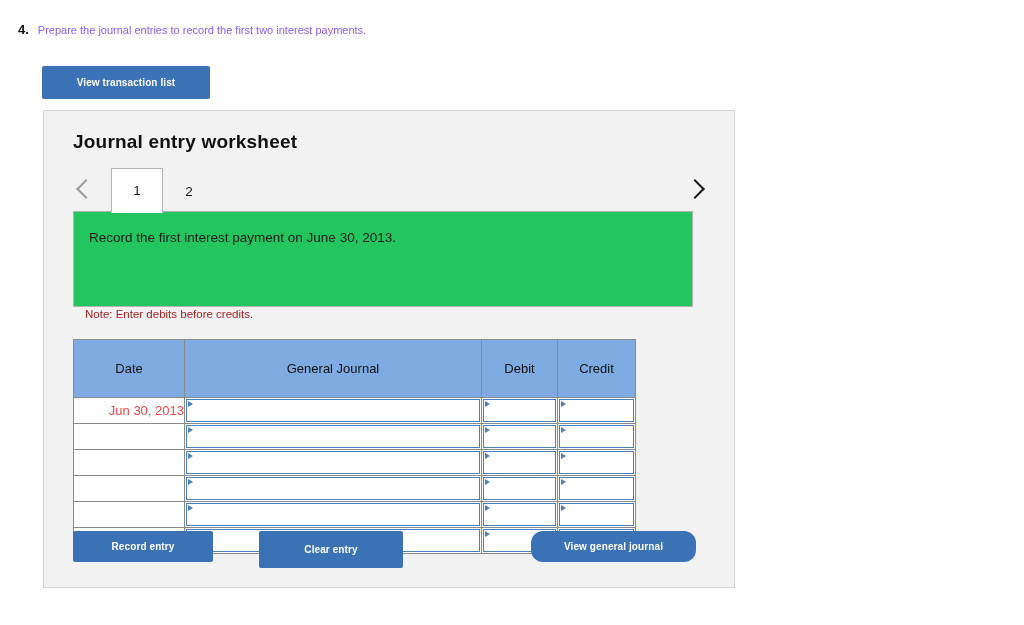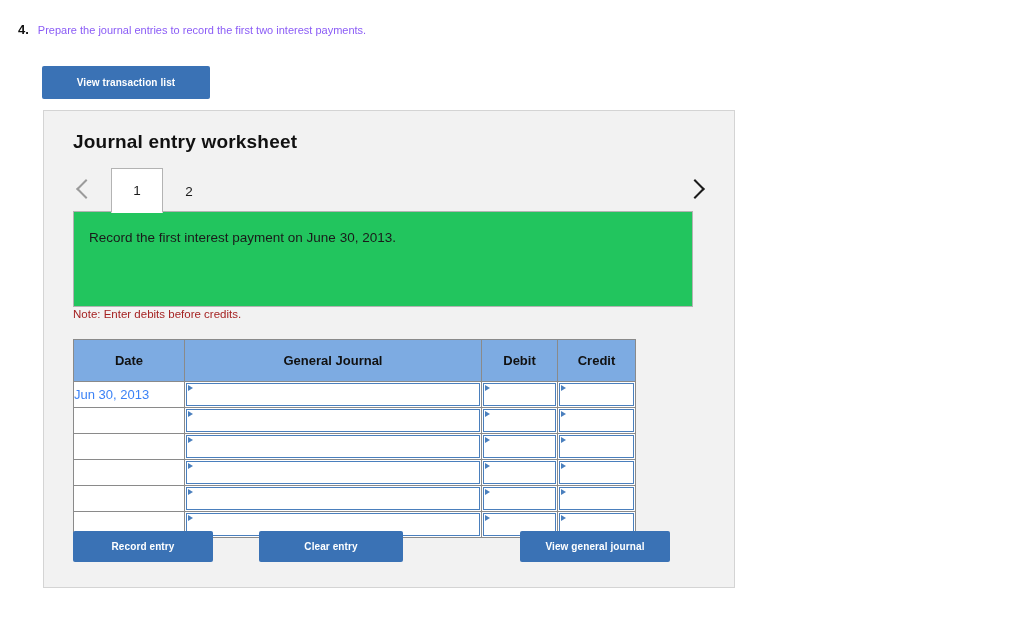"Note: Enter debits before credits." .note { left: 29px -> 41px }
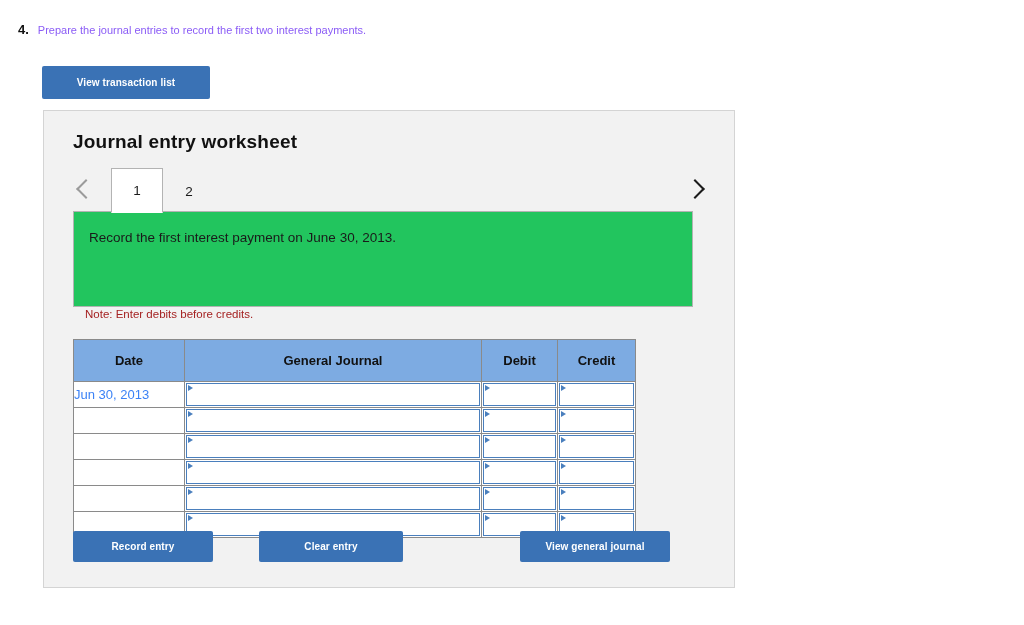"Date" .journal-table th { font-weight: bold -> normal; padding: 8px -> 16px }
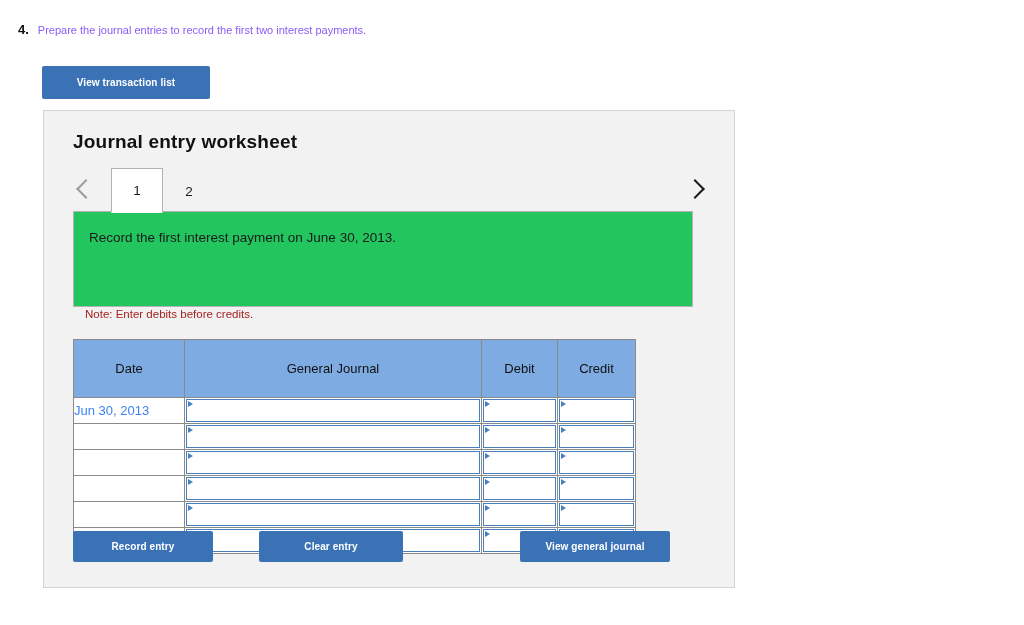"Jun 30, 2013" .date-cell { color: #3b82f6 -> #ef4444; text-align: left -> right }
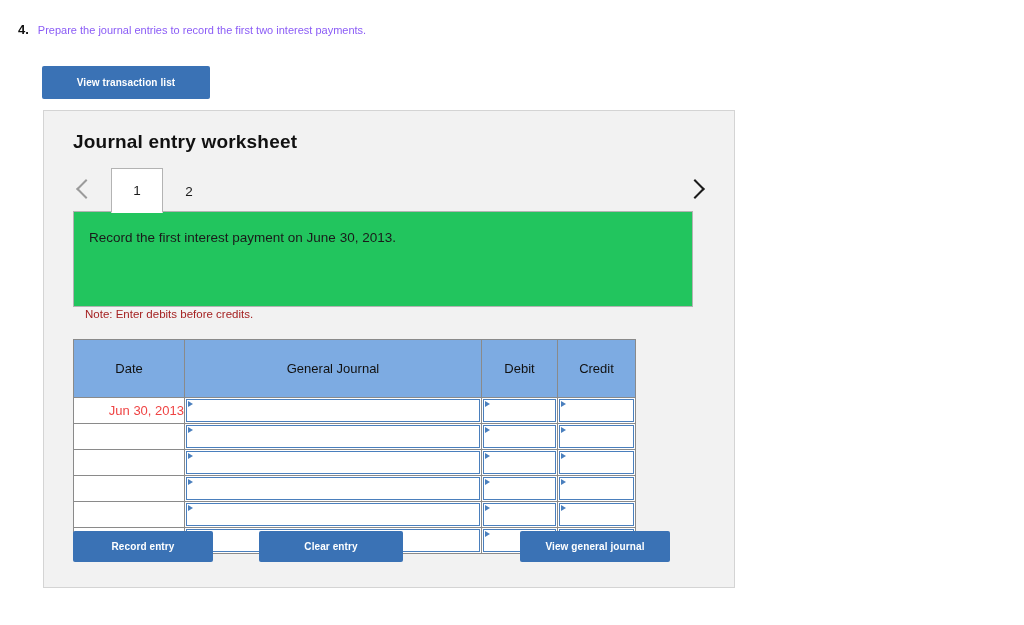"Clear entry" .btn-clear { height: 31px -> 37px }
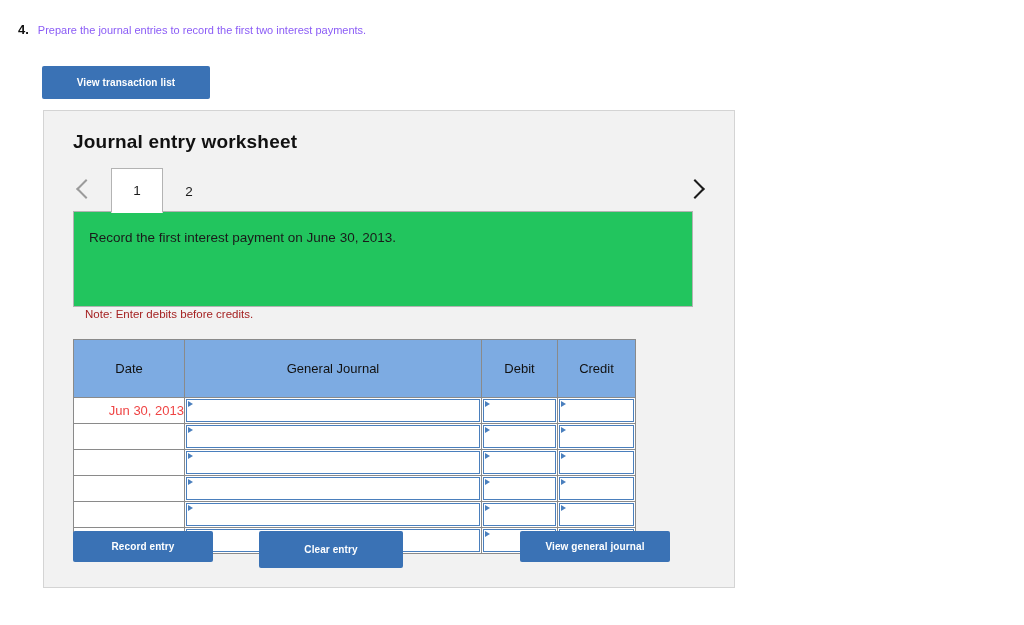"View general journal" .btn-view-journal { border-radius: none -> 12px; left: 476px -> 487px; width: 150px -> 165px }
